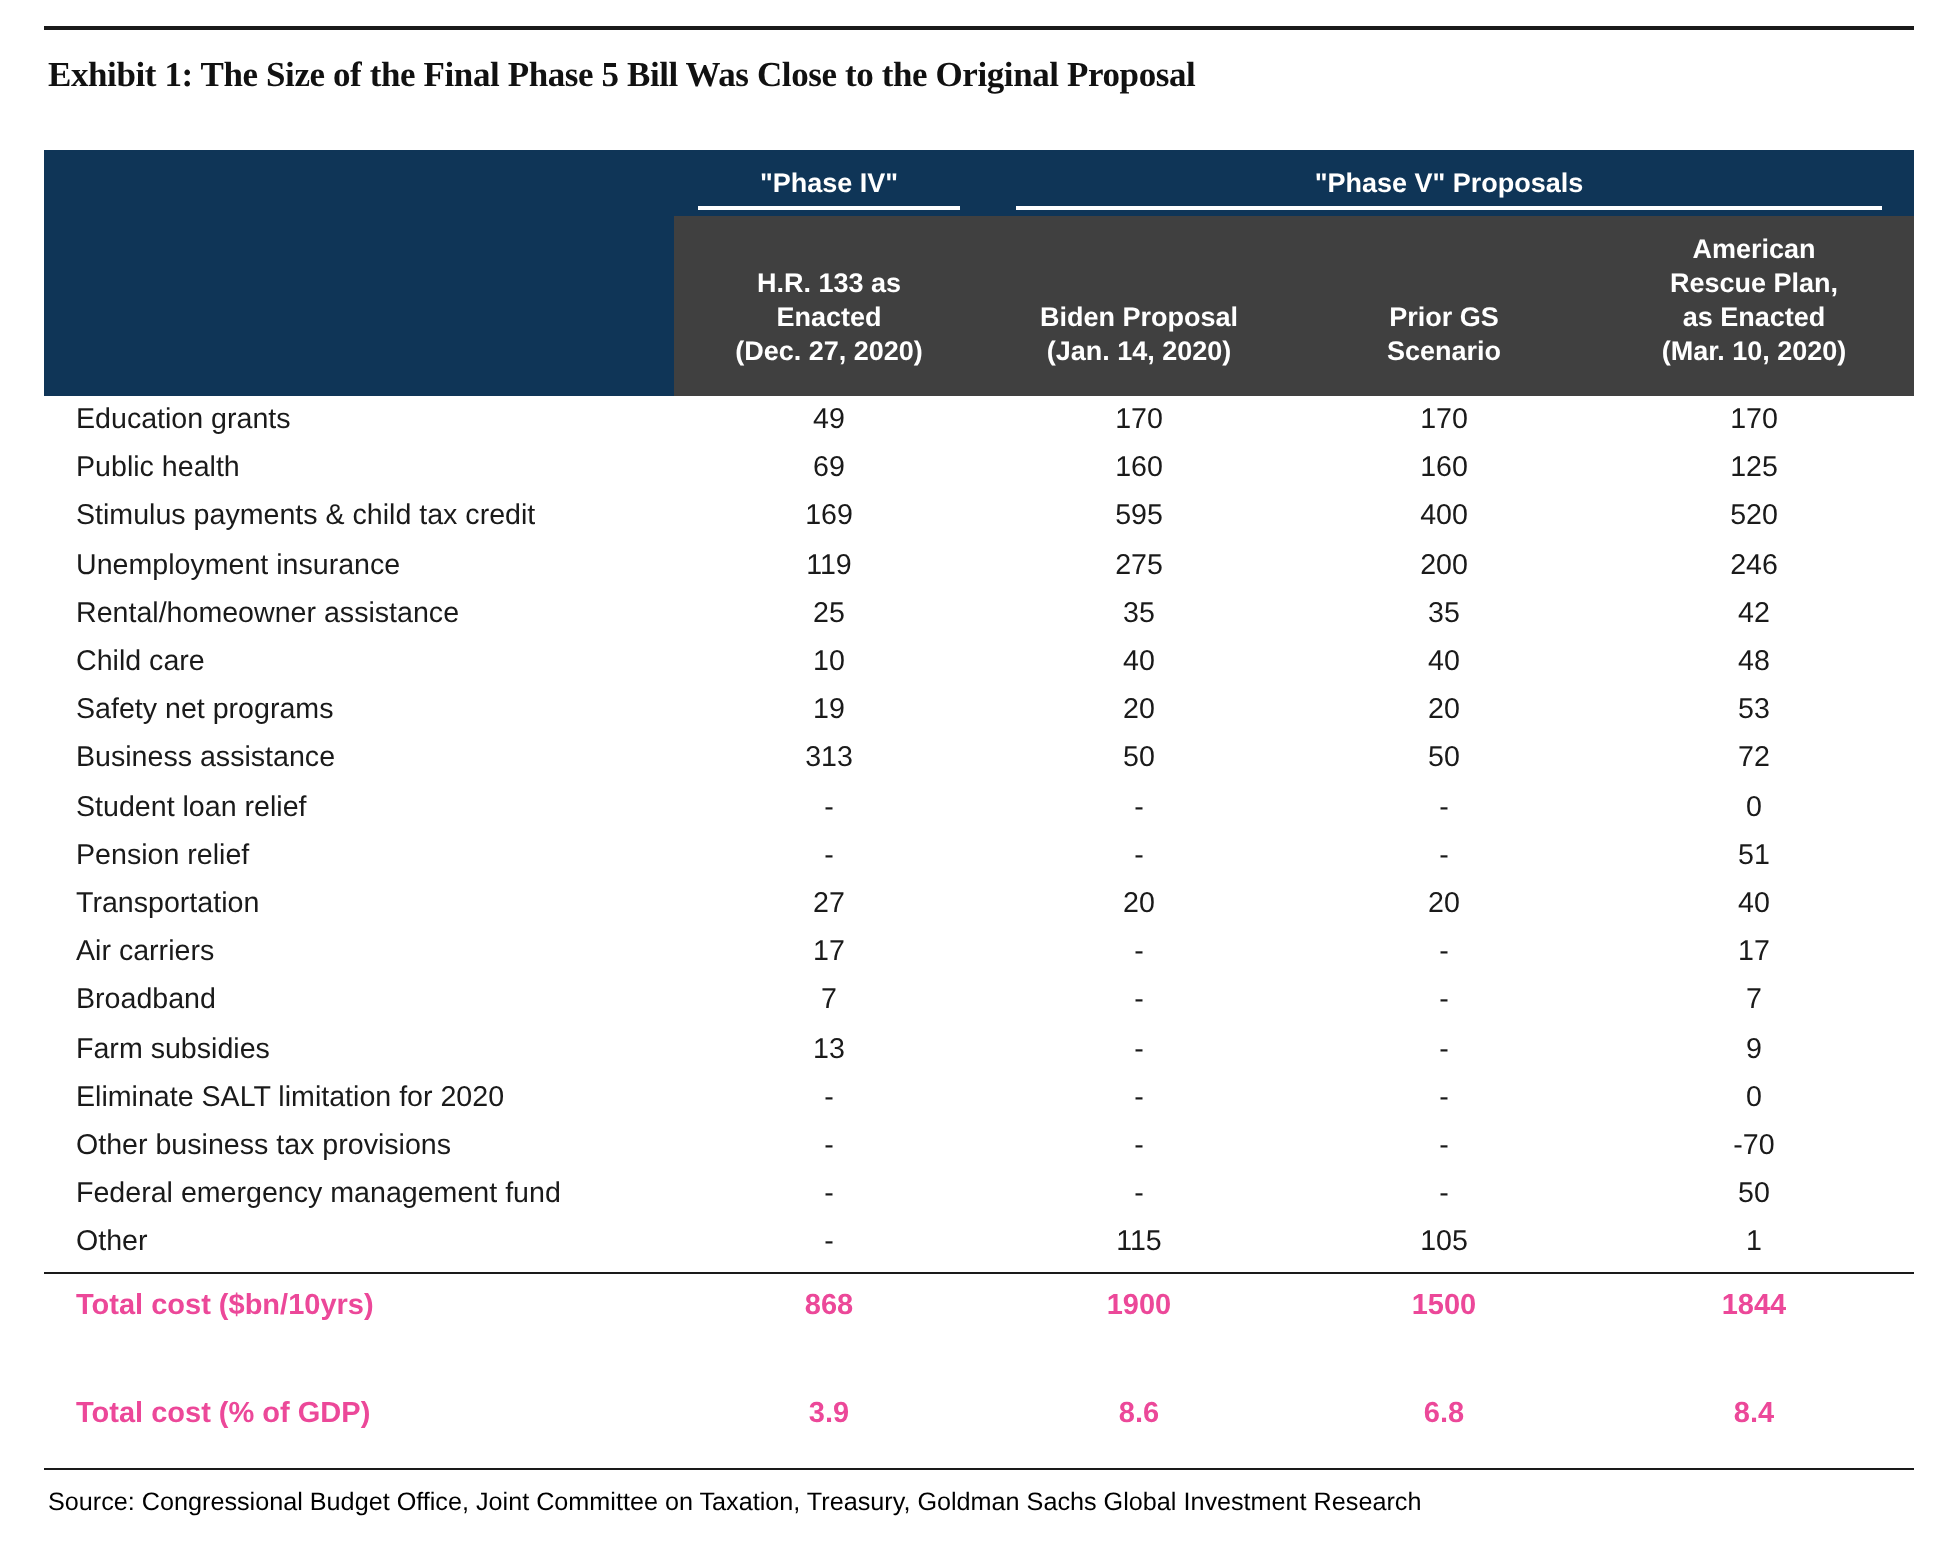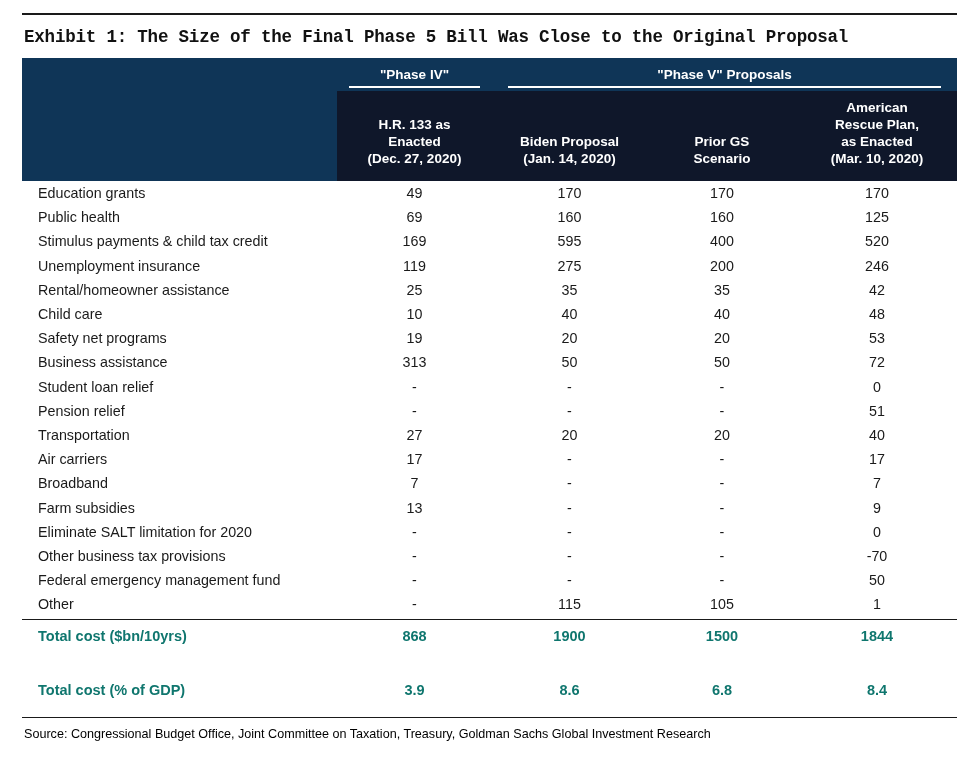"Exhibit 1: The Size of" .exhibit-title { font-family: Liberation Mono, monospace -> Liberation Serif, serif; margin: 12px 0 11px 2px -> 12px 0 27px 2px }
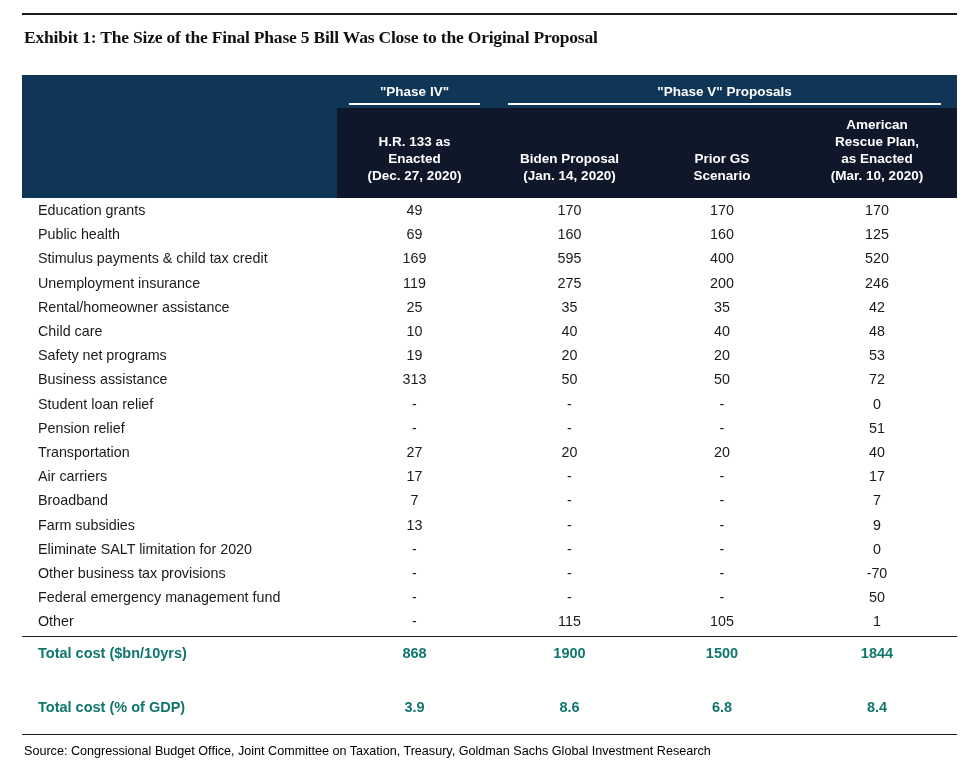"American" .colhead-row td { background: #0f172a -> #404040 }
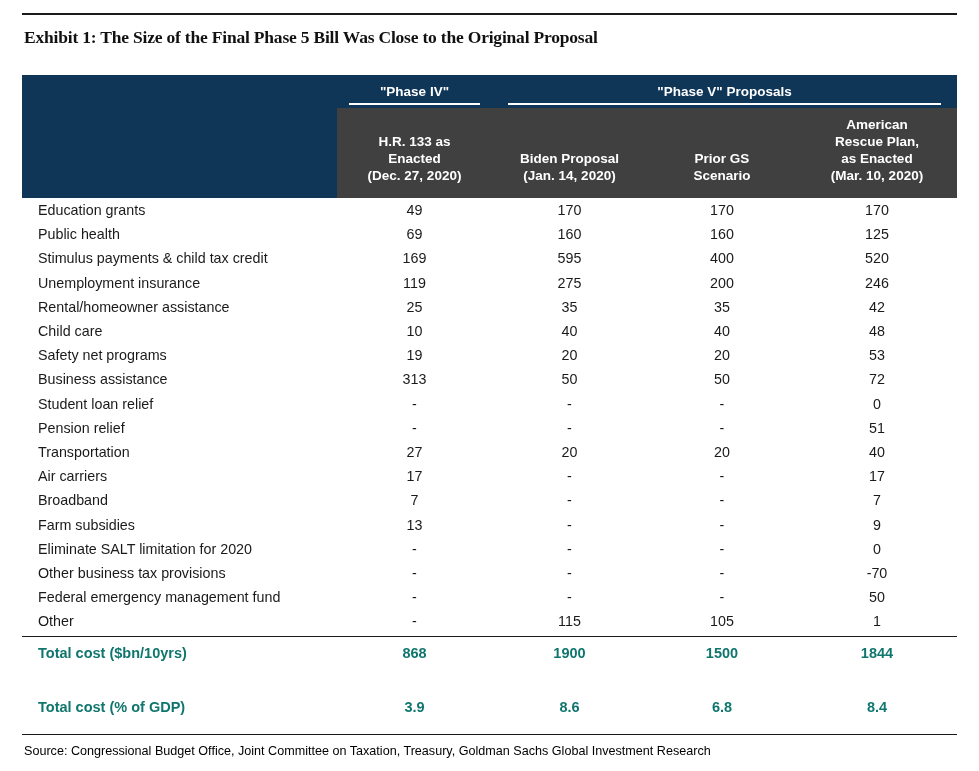"Total cost ($bn/10yrs)" tbody.total-rows td { color: #0f766e -> #ec4899 }
